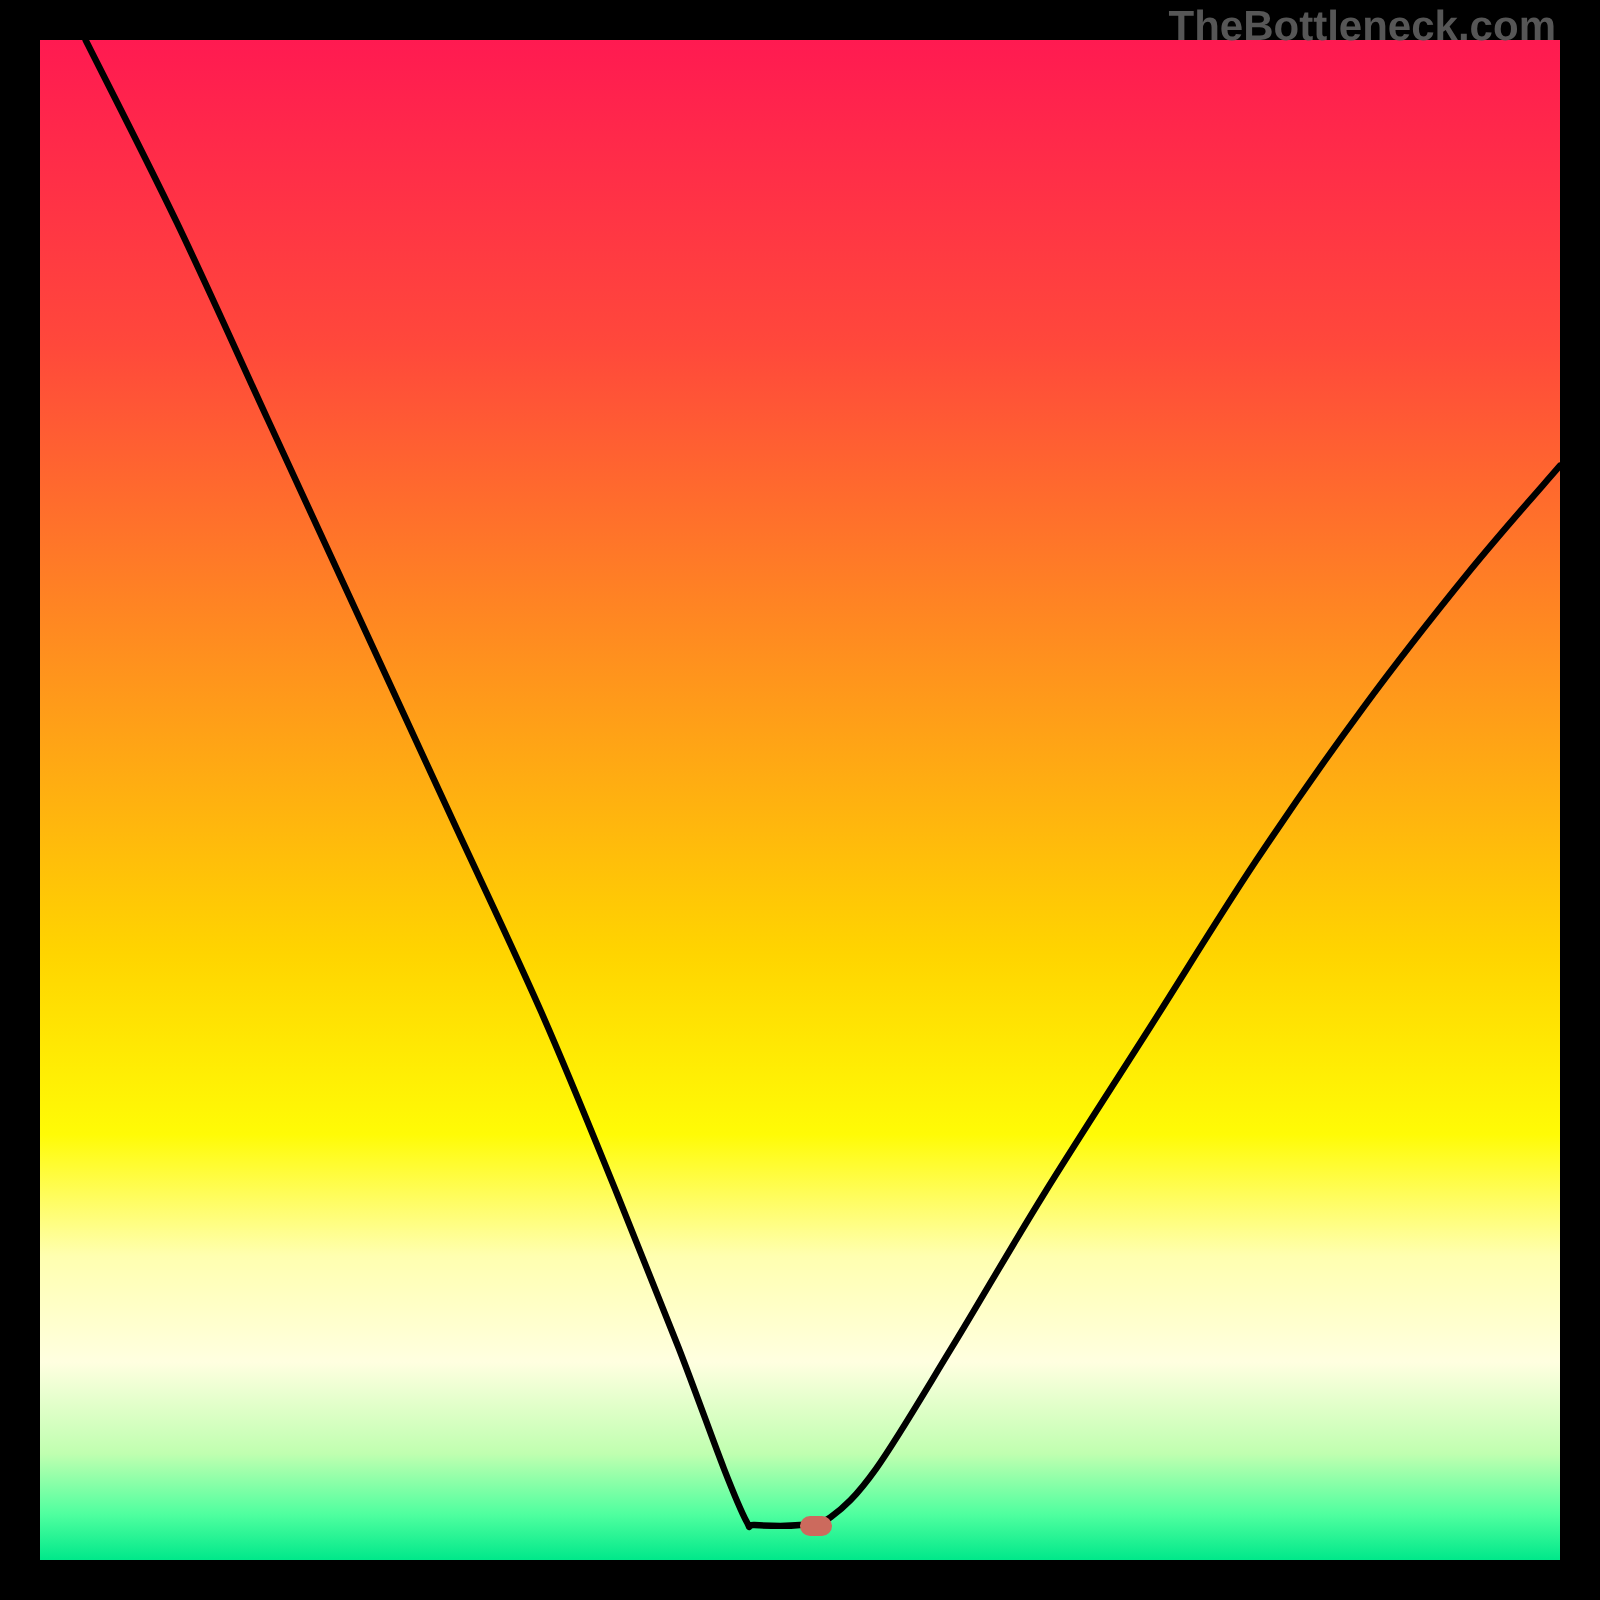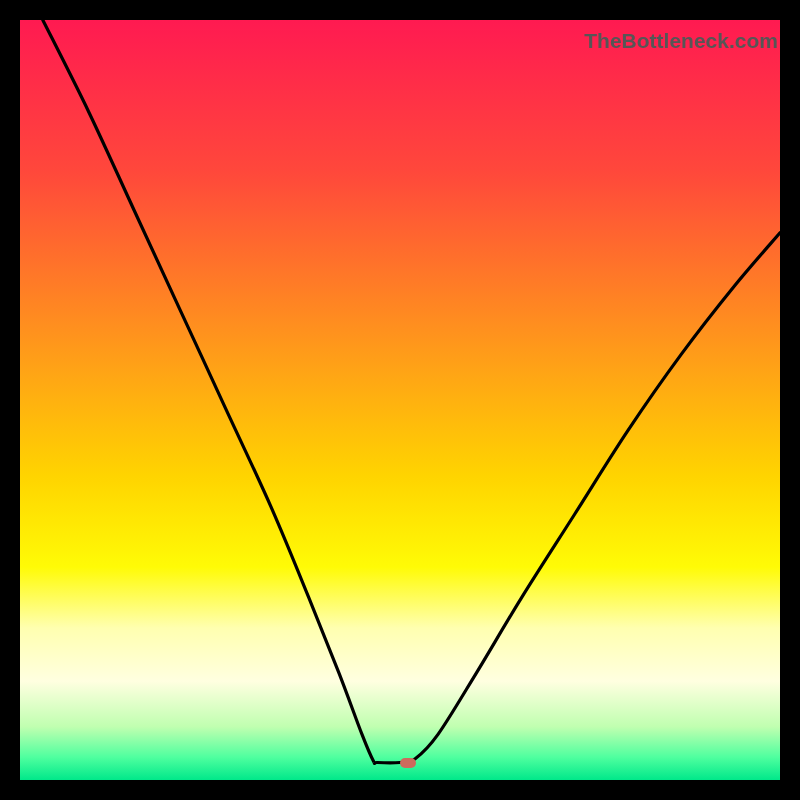"TheBottleneck.com" .watermark { margin-top: 27px -> none }
